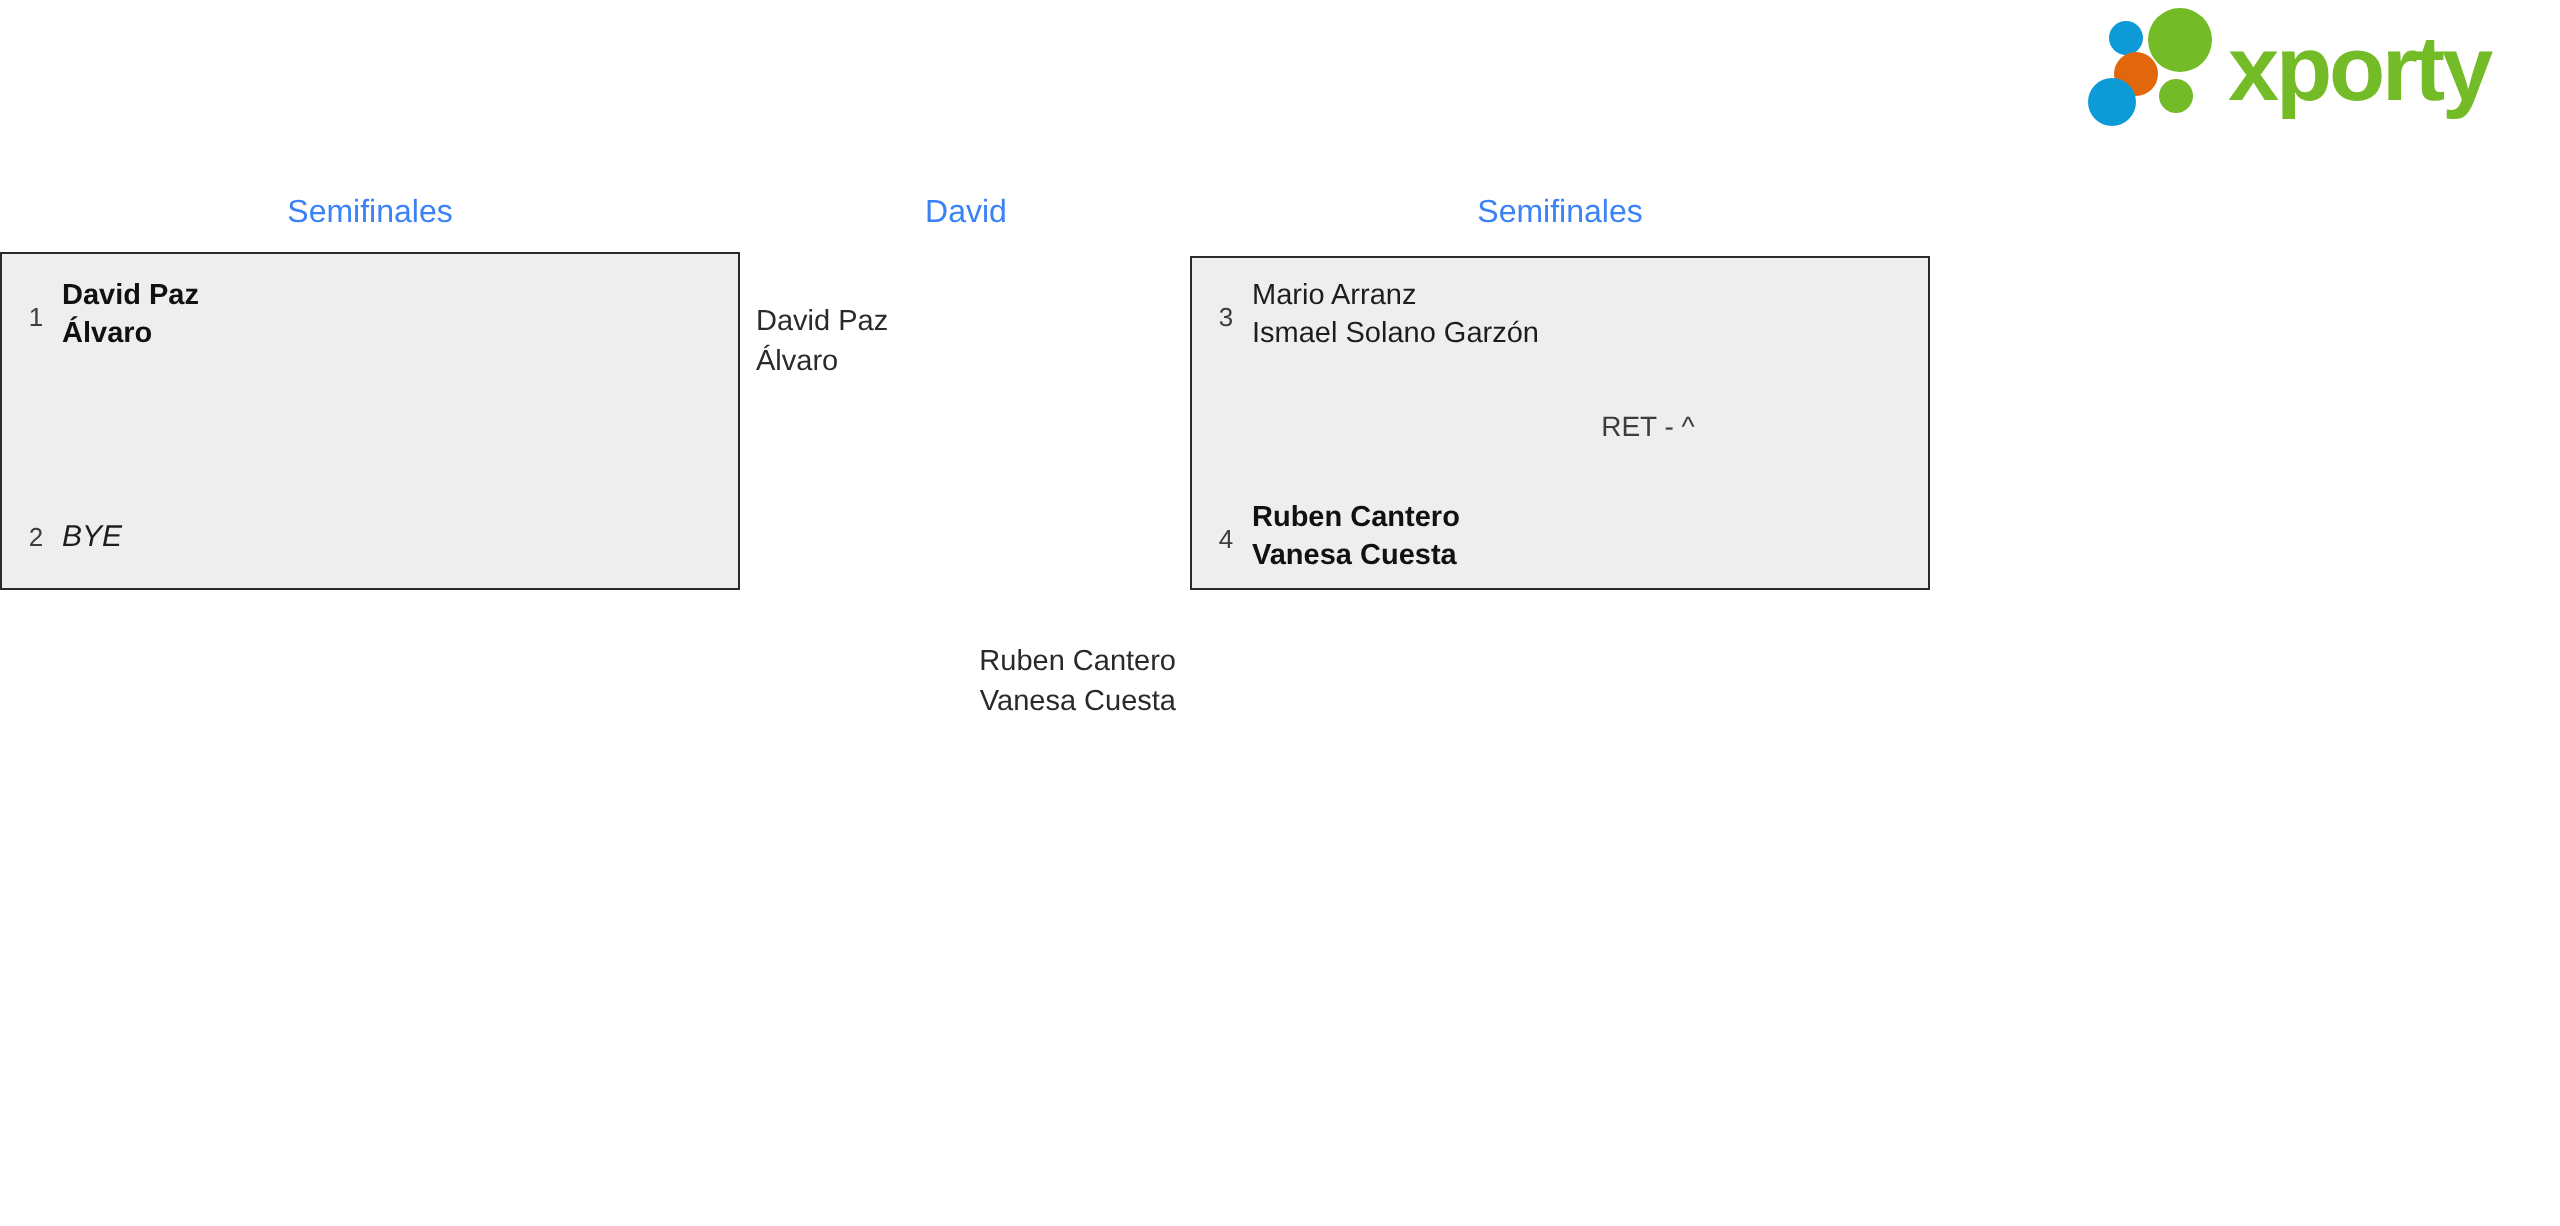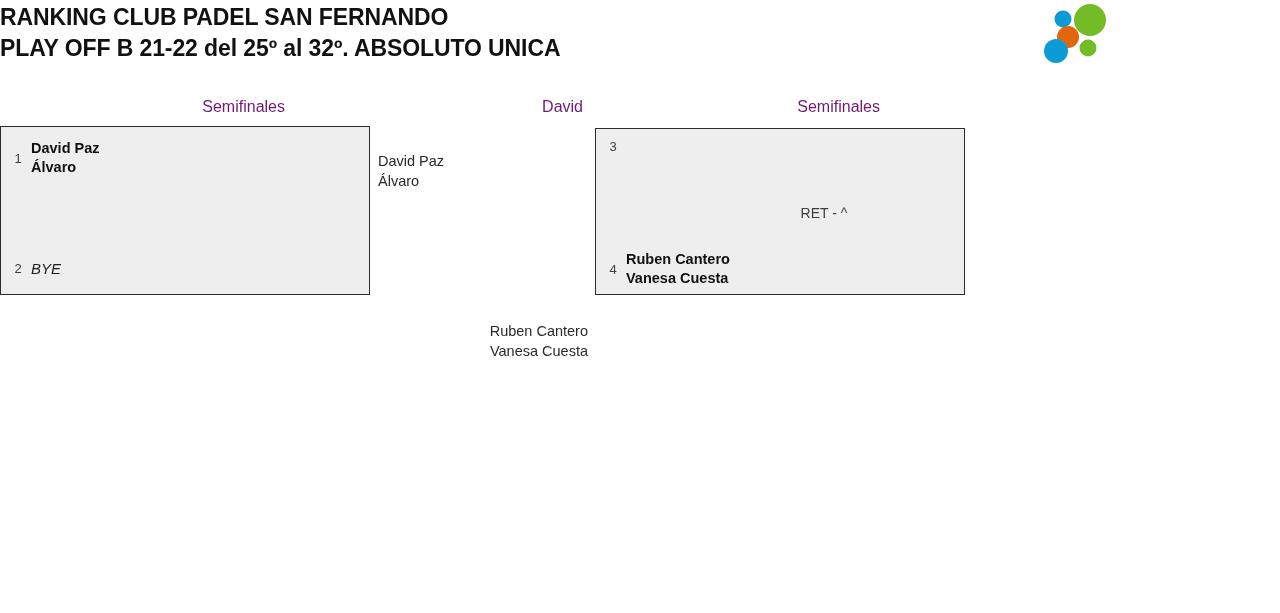"RANKING CLUB PADEL SAN FERNANDO" div.title-block { html: <div> <div>RANKING CLUB PADEL SAN FERNANDO</div> <div>PLAY OFF B 21-22 del 25º al 32º. ABSOLUTO UNICA</div> </div> -> none }
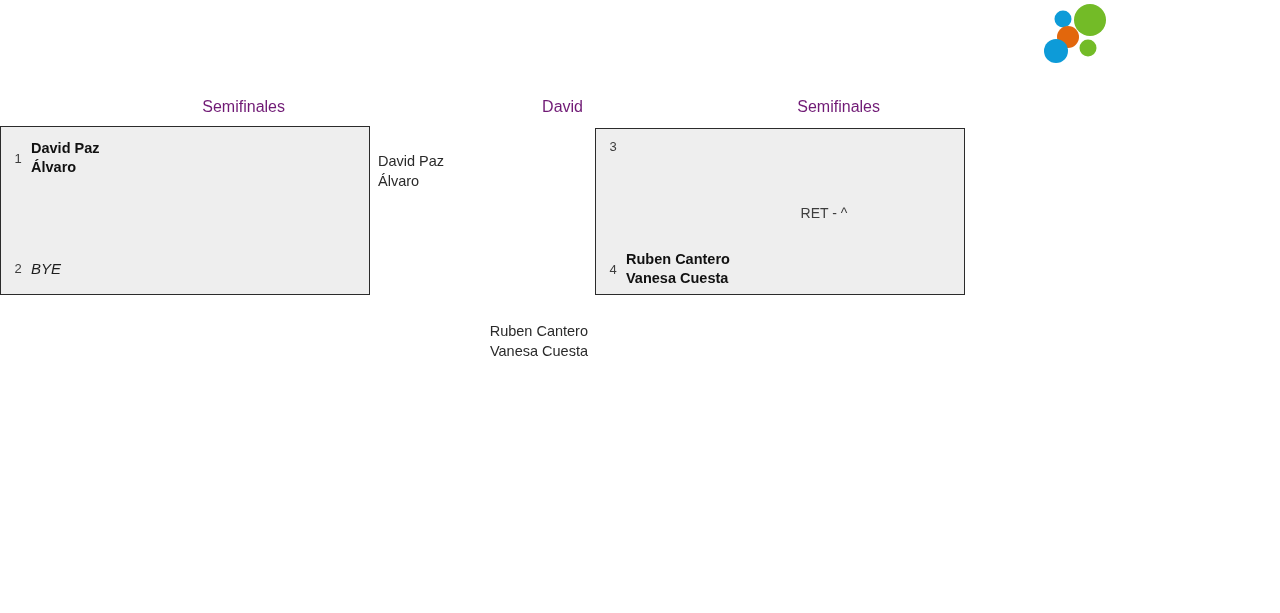"xporty" div.logo-word { html: none -> <div>xporty</div> }
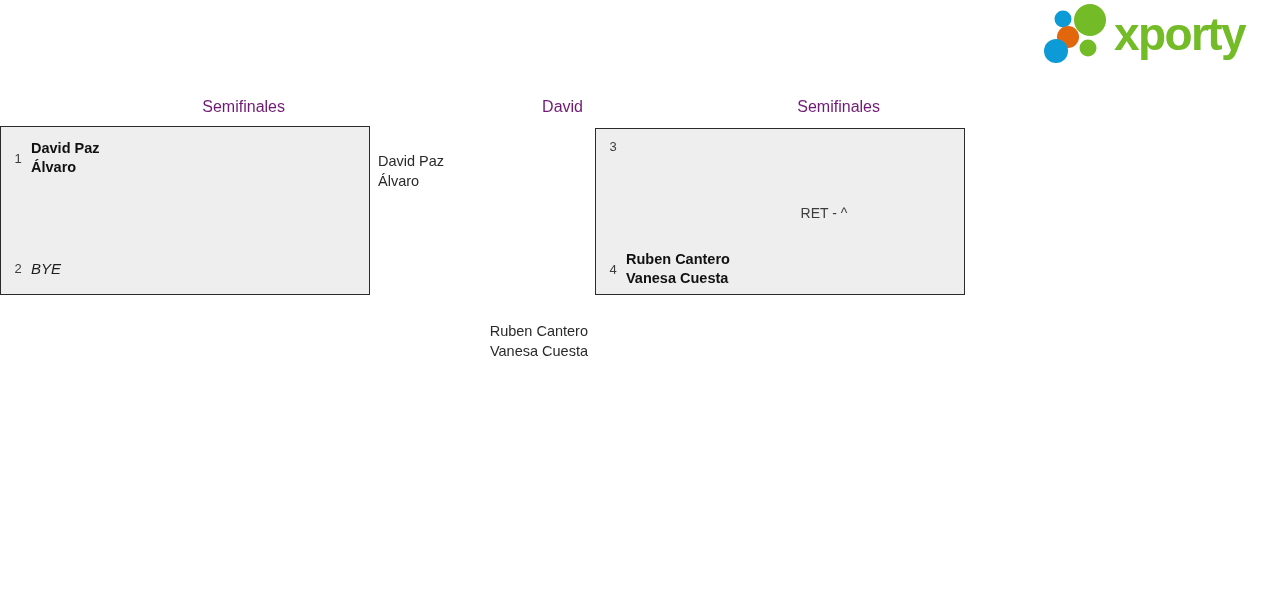"Semifinales" .round-header { color: #701a75 -> #3b82f6; text-align: right -> center }
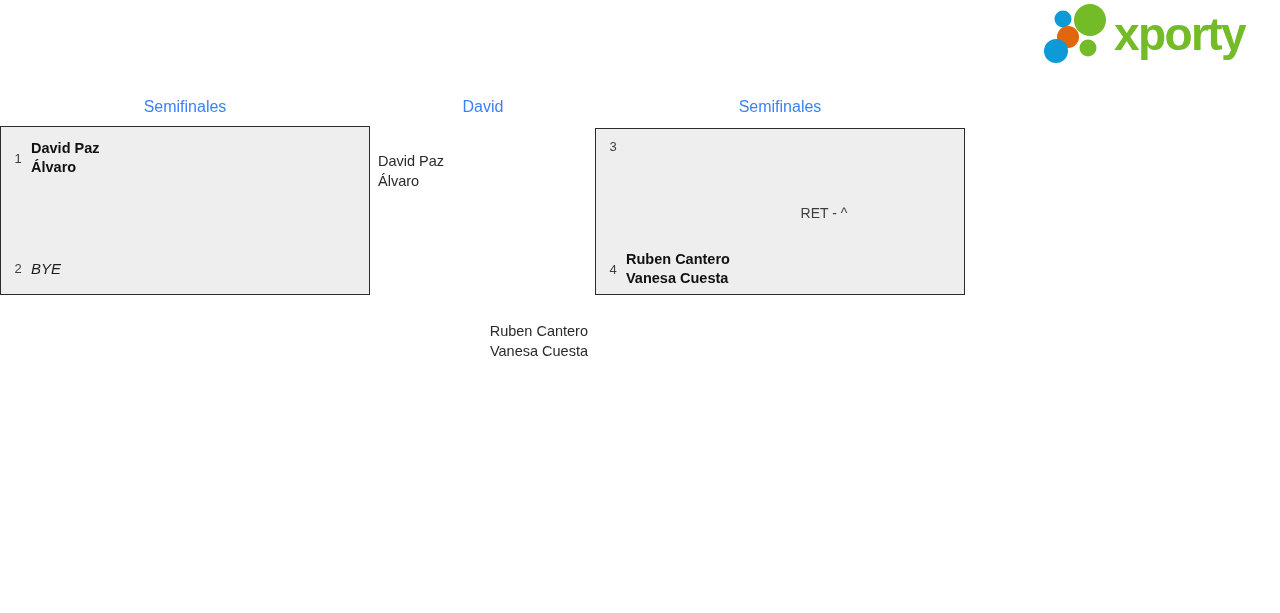"Mario Arranz" span.team-names { html: none -> <span> <span>Mario Arranz</span><br> <span>Ismael Solano Garzón</span> </span> }
